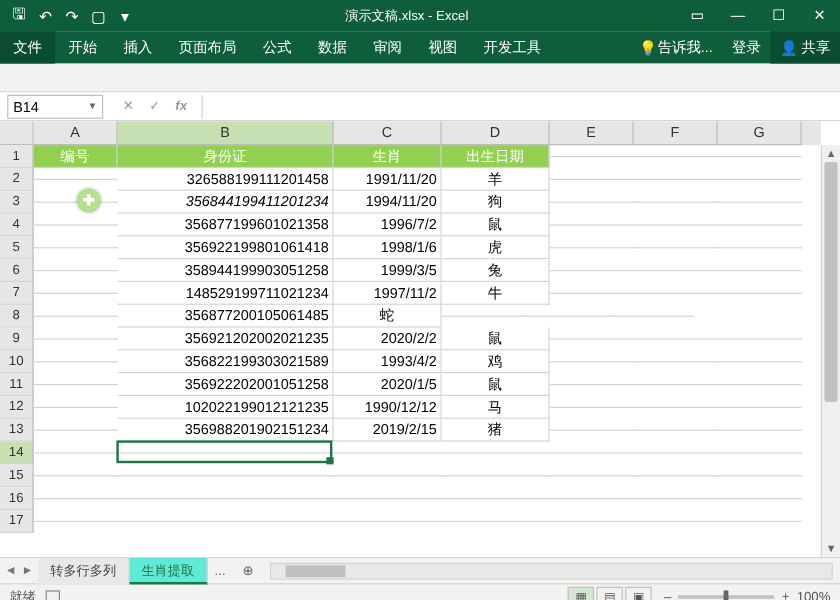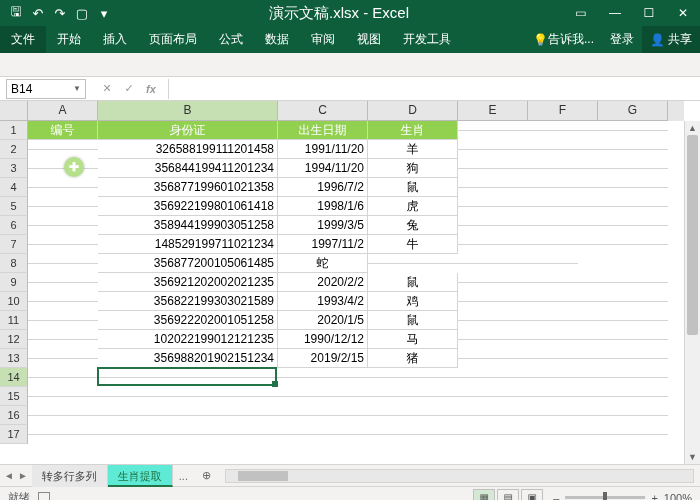"演示文稿.xlsx - Excel" .titlebar .title { font-size: 15px -> 11px }
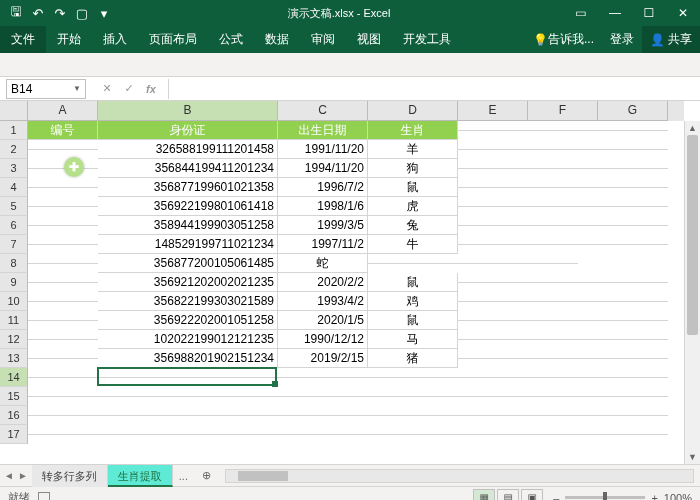"出生日期" div.cell { order: before "生肖" -> after "生肖" }
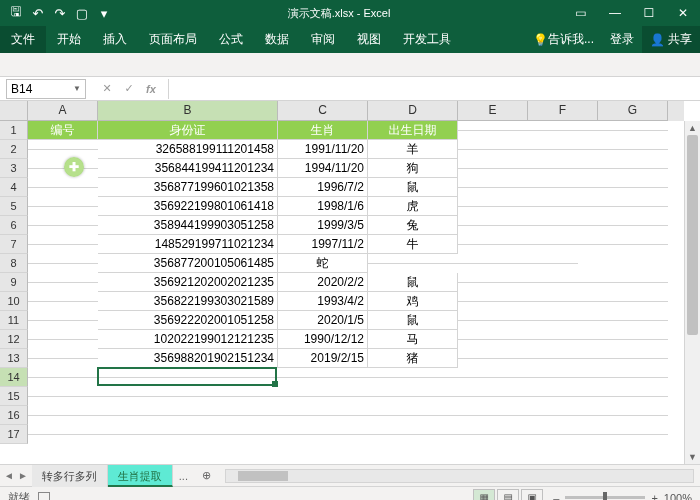"356844199411201234" div.cell { font-style: none -> italic }
